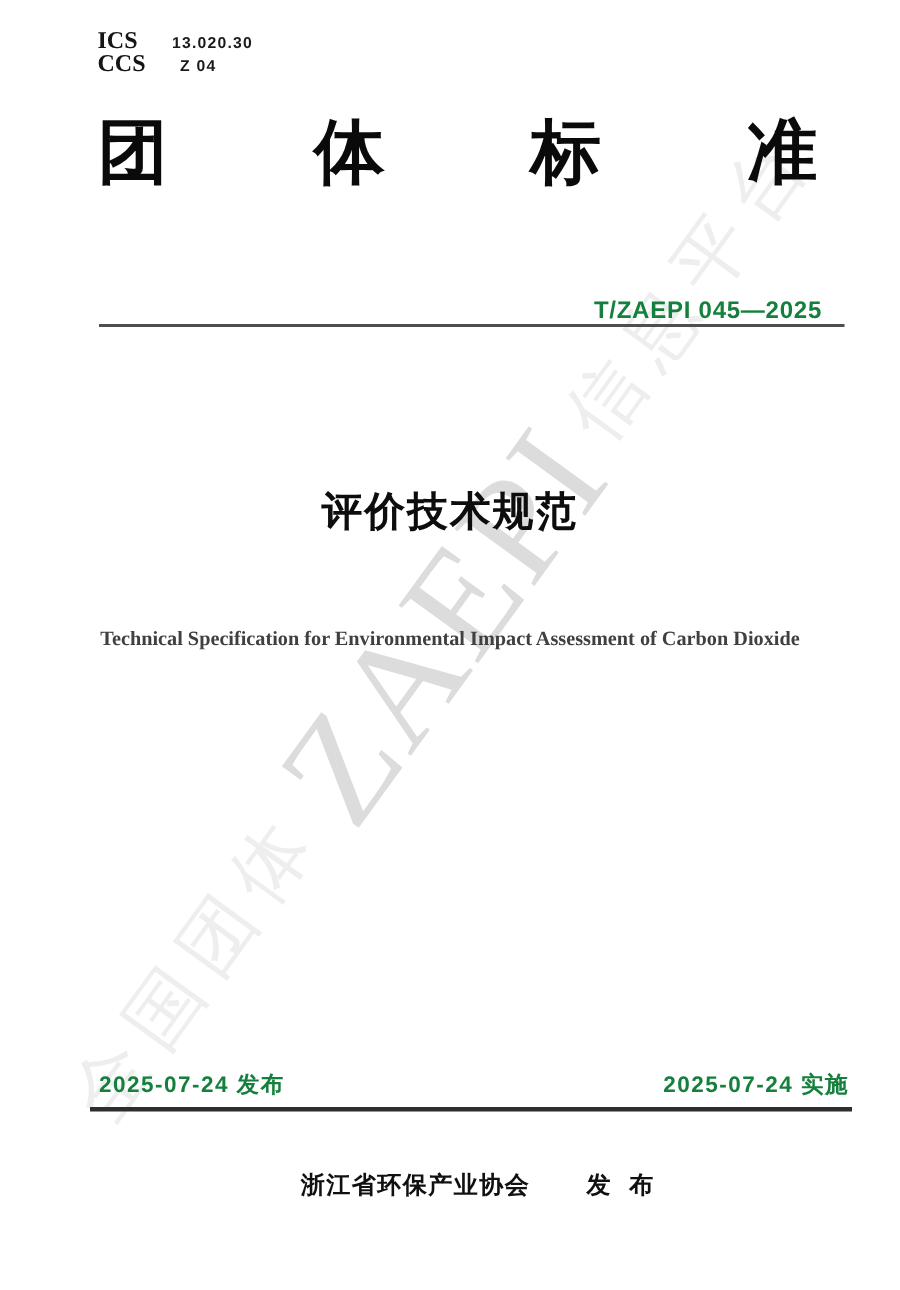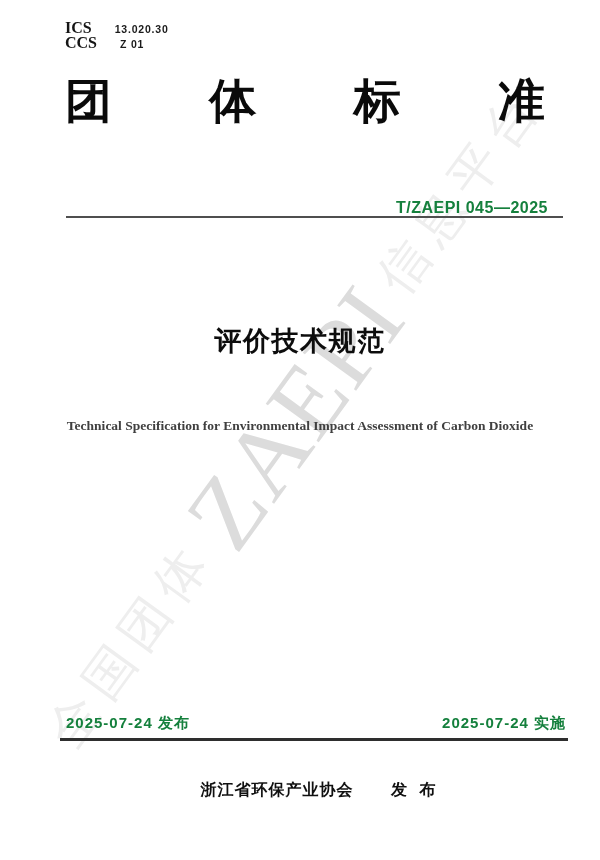"Z 01" span.ics-value { text: 01 -> 04 }
